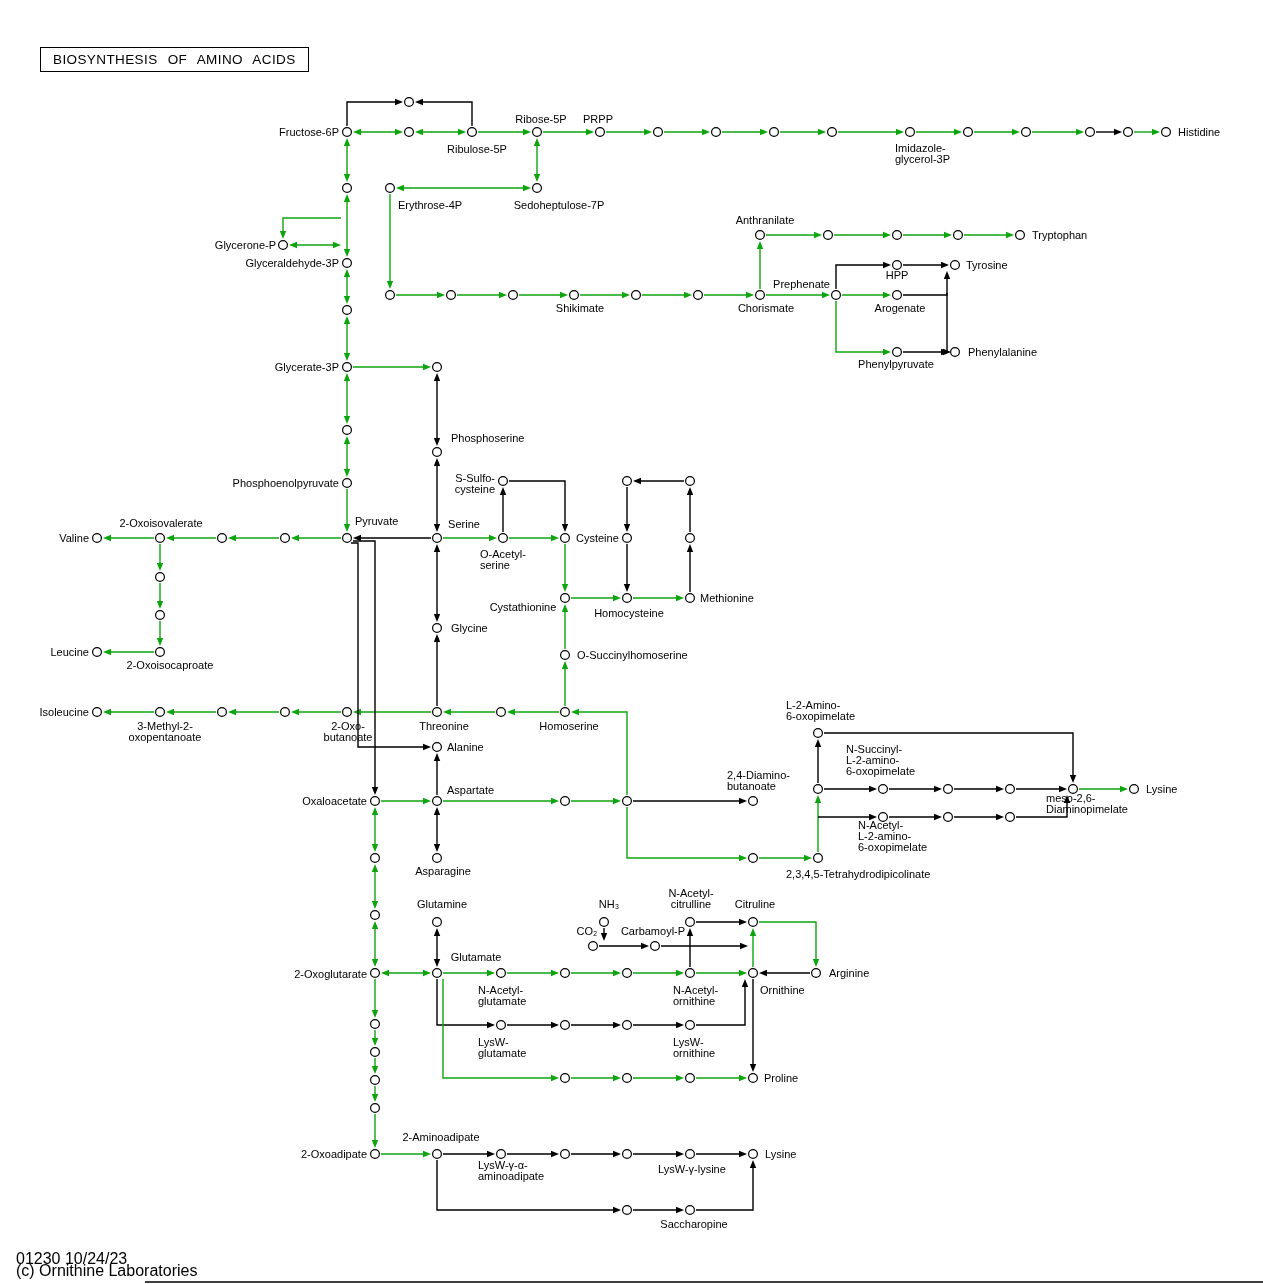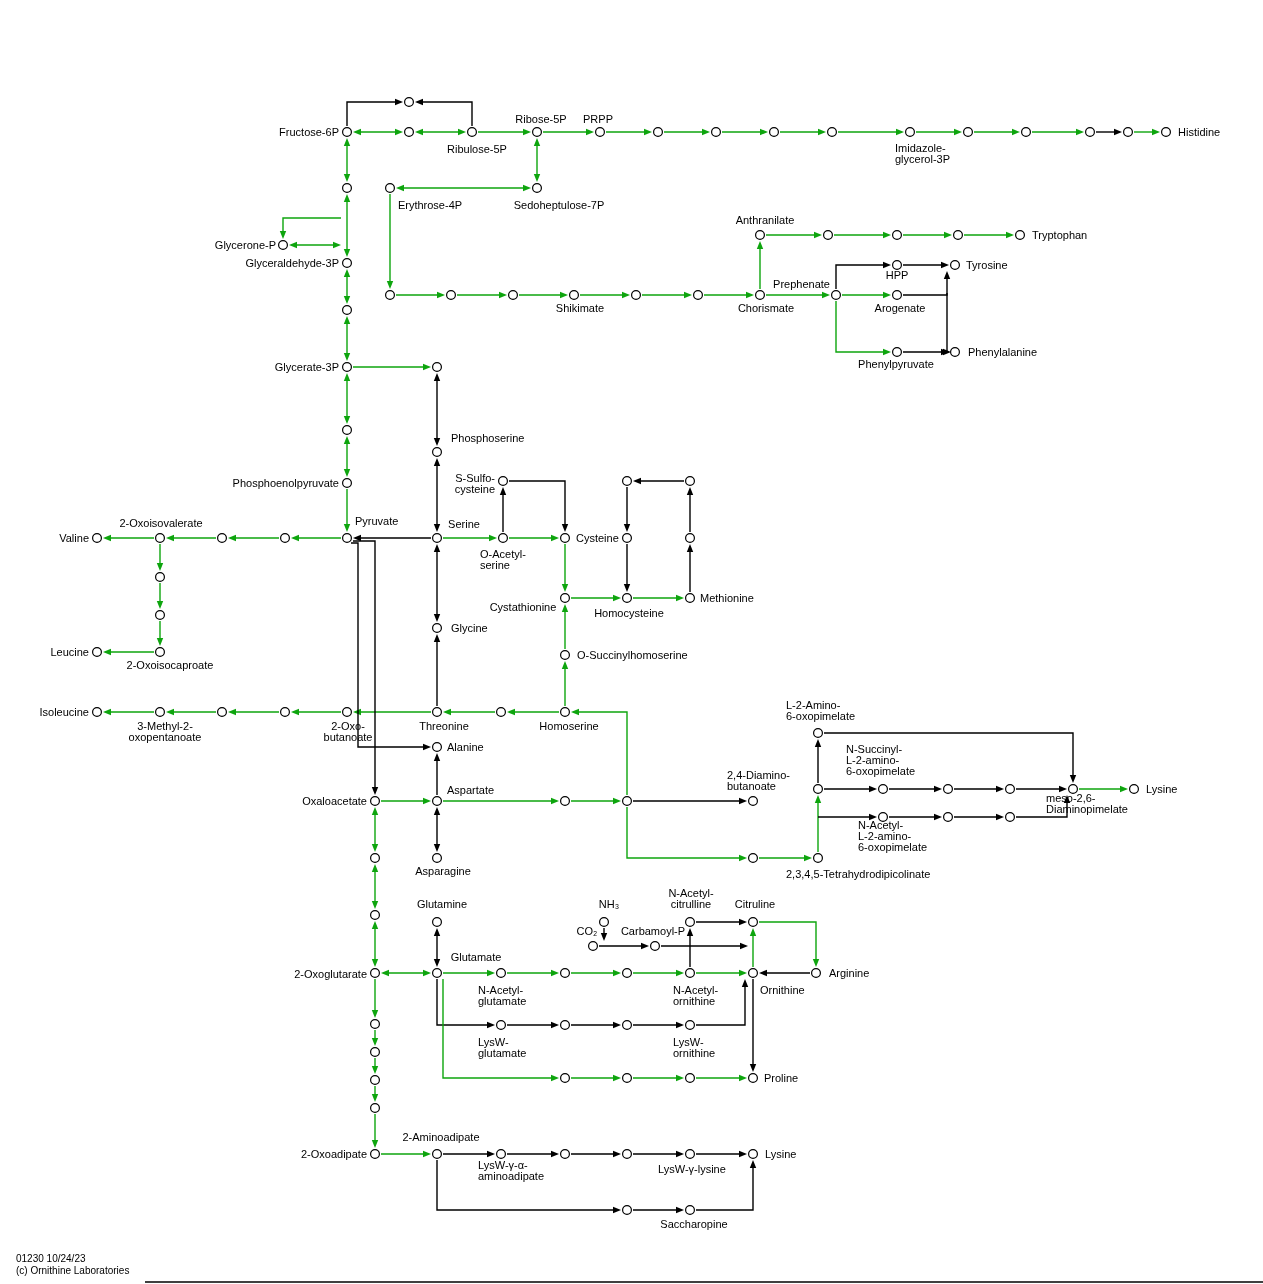"BIOSYNTHESIS OF AMINO ACIDS" div.title-box { html: none -> <div>BIOSYNTHESIS OF AMINO ACIDS</div> }
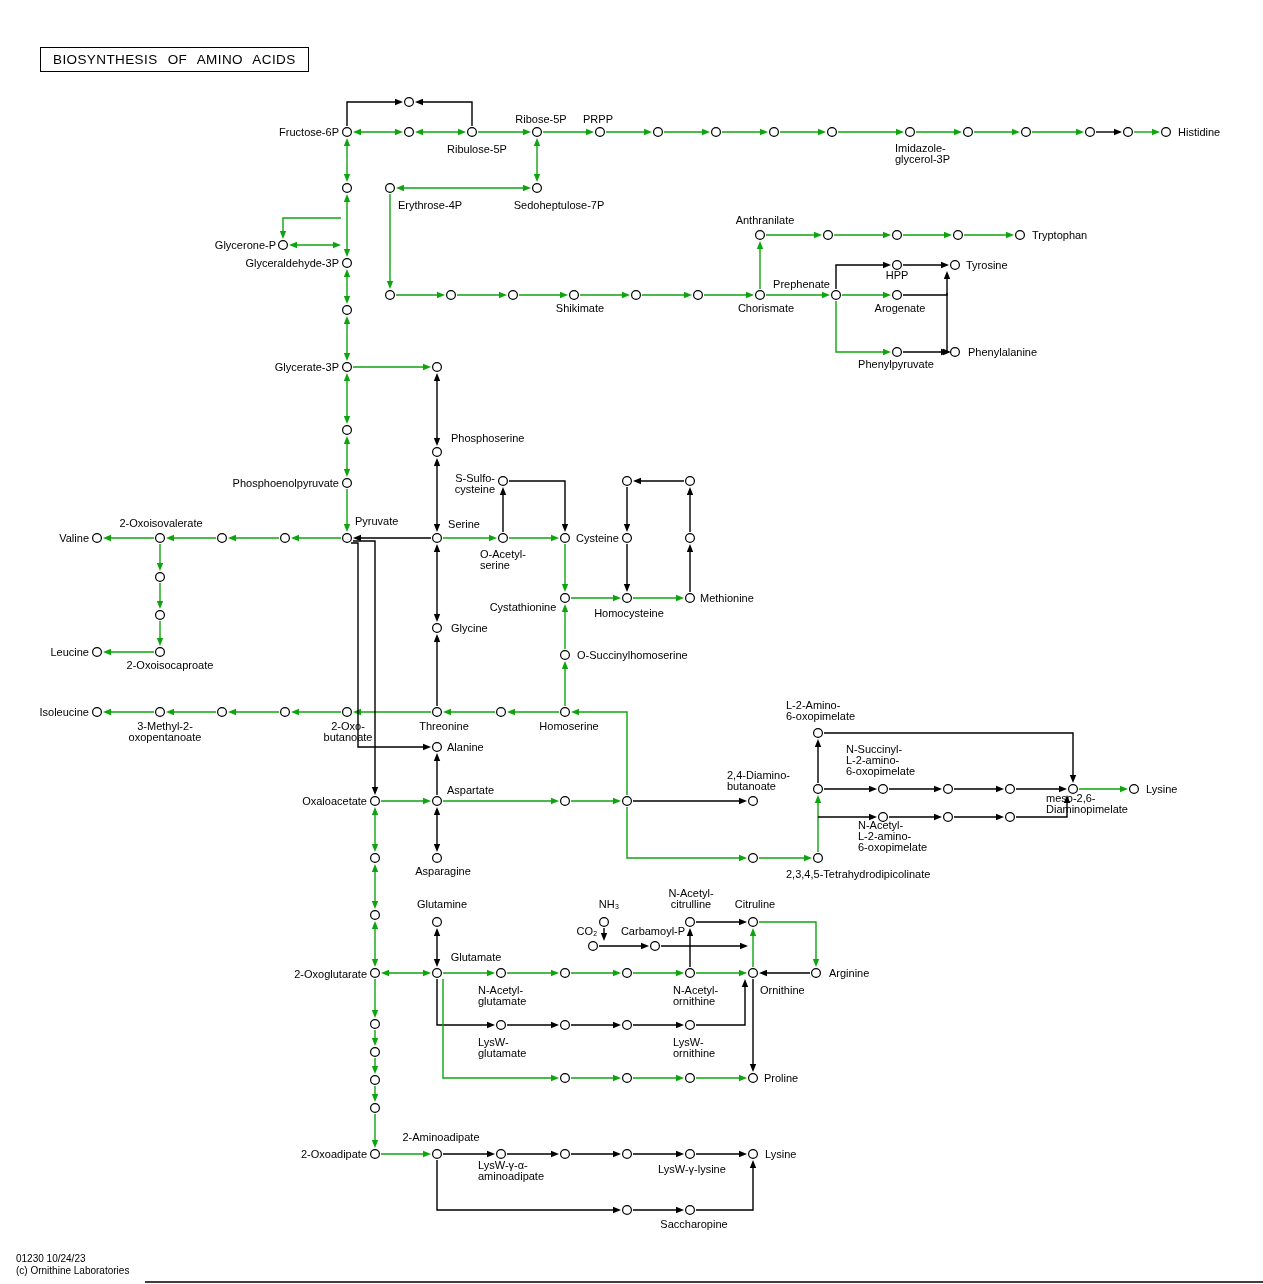"01230 10/24/23" .footer { font-size: 10px -> 16px }
